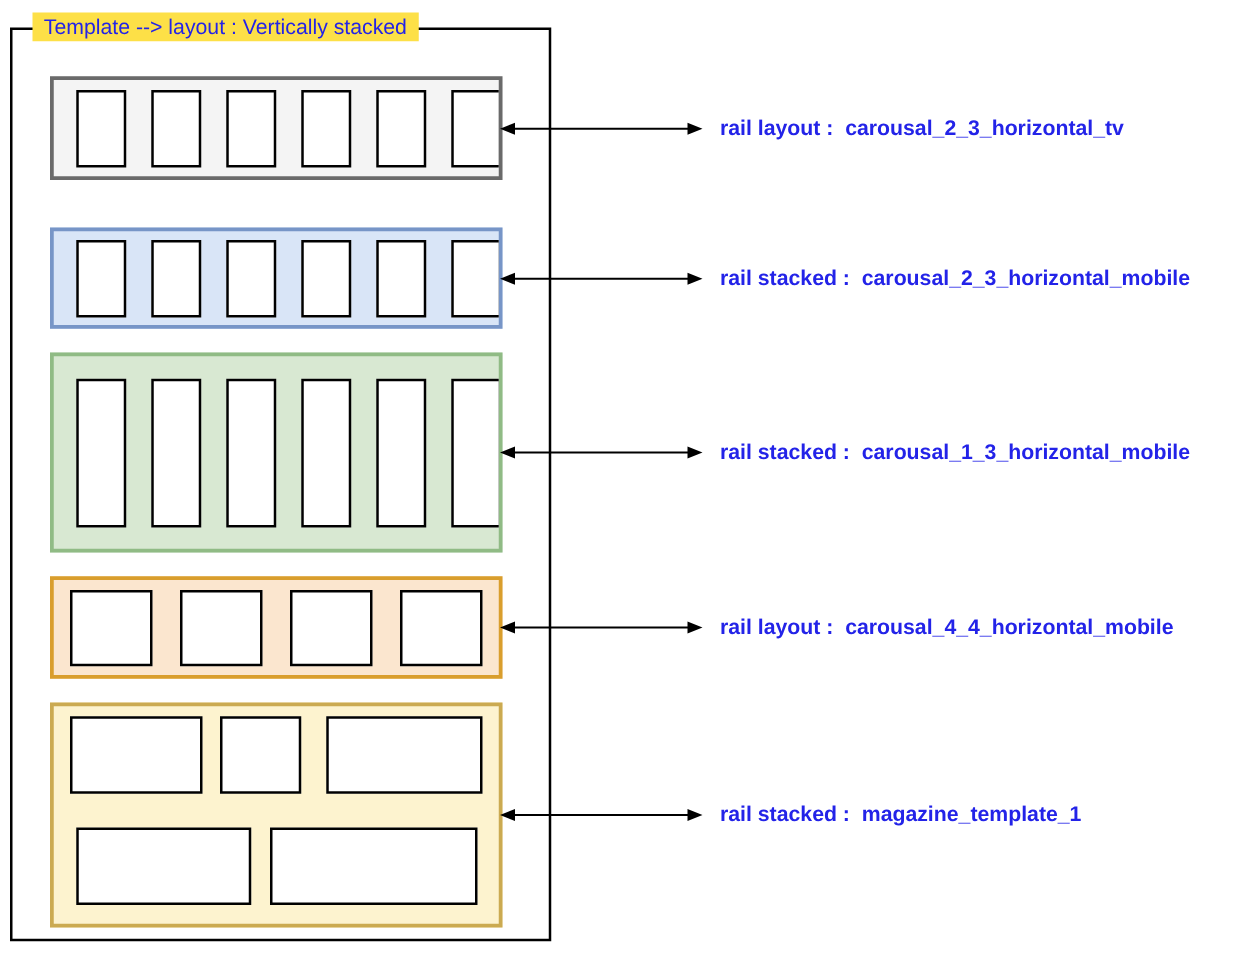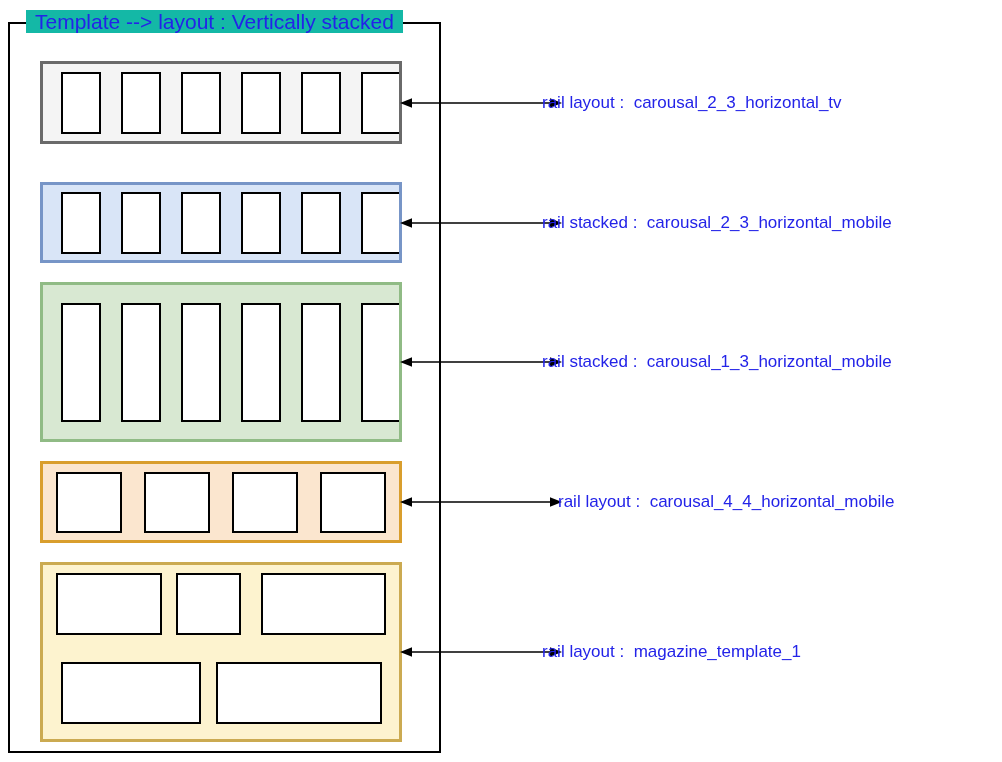"Template --> layout : Vertically" .title { background: #14b8a6 -> #fde047; font-size: 21px -> 17px }
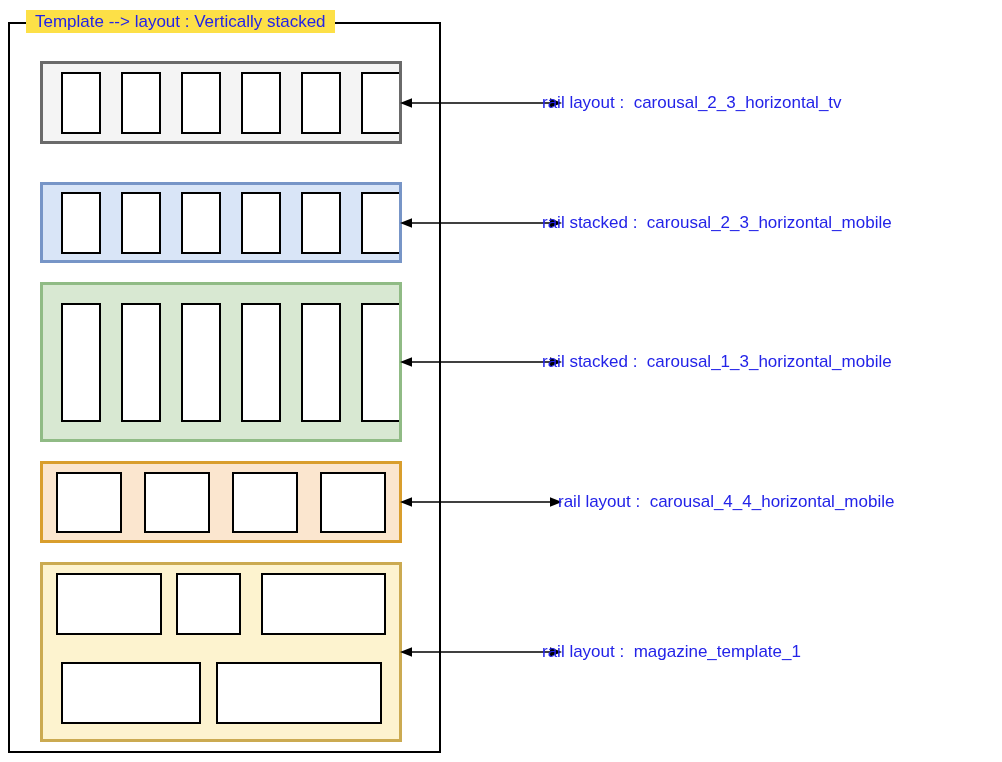"rail layout : carousal_2_3_horizontal_tv" .rail-label { font-weight: none -> bold; left: 542px -> 576px }
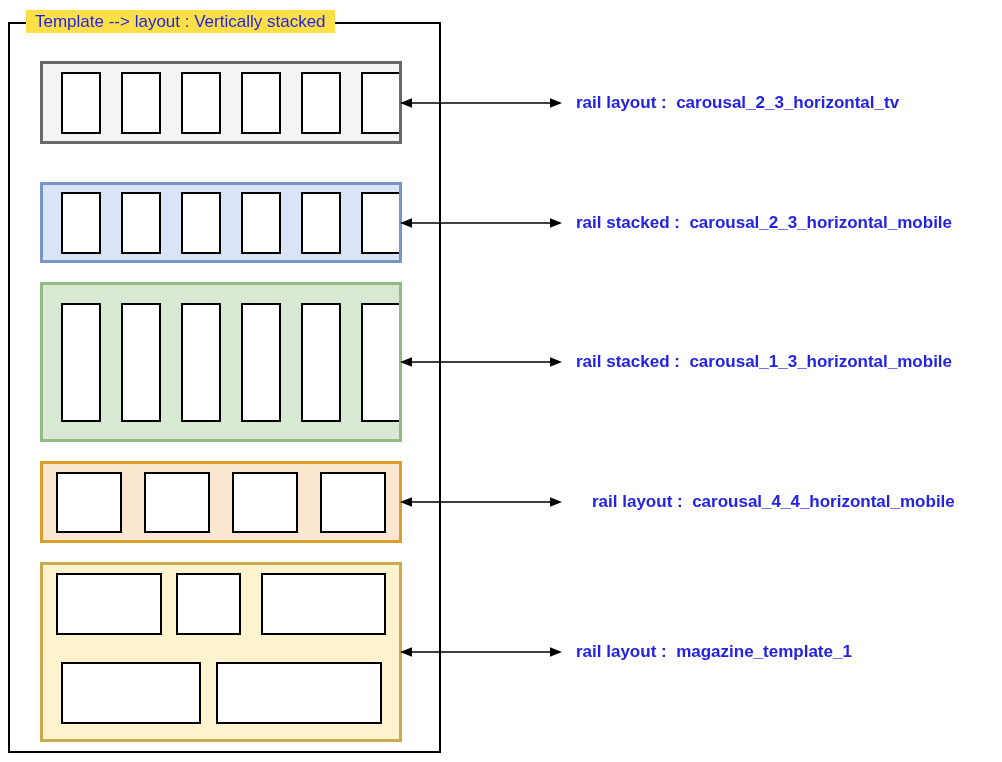"rail layout :" div.rail-label { margin-left: 16px -> none }
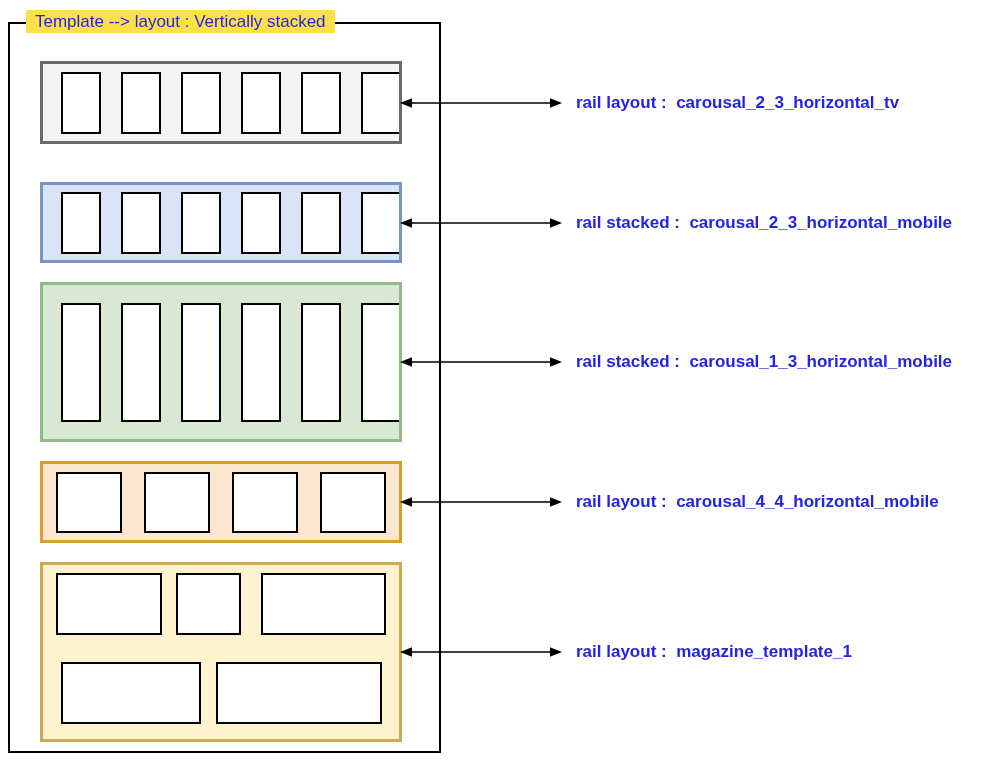"rail layout : magazine_template_1" div.rail-label { text: layout -> stacked }
